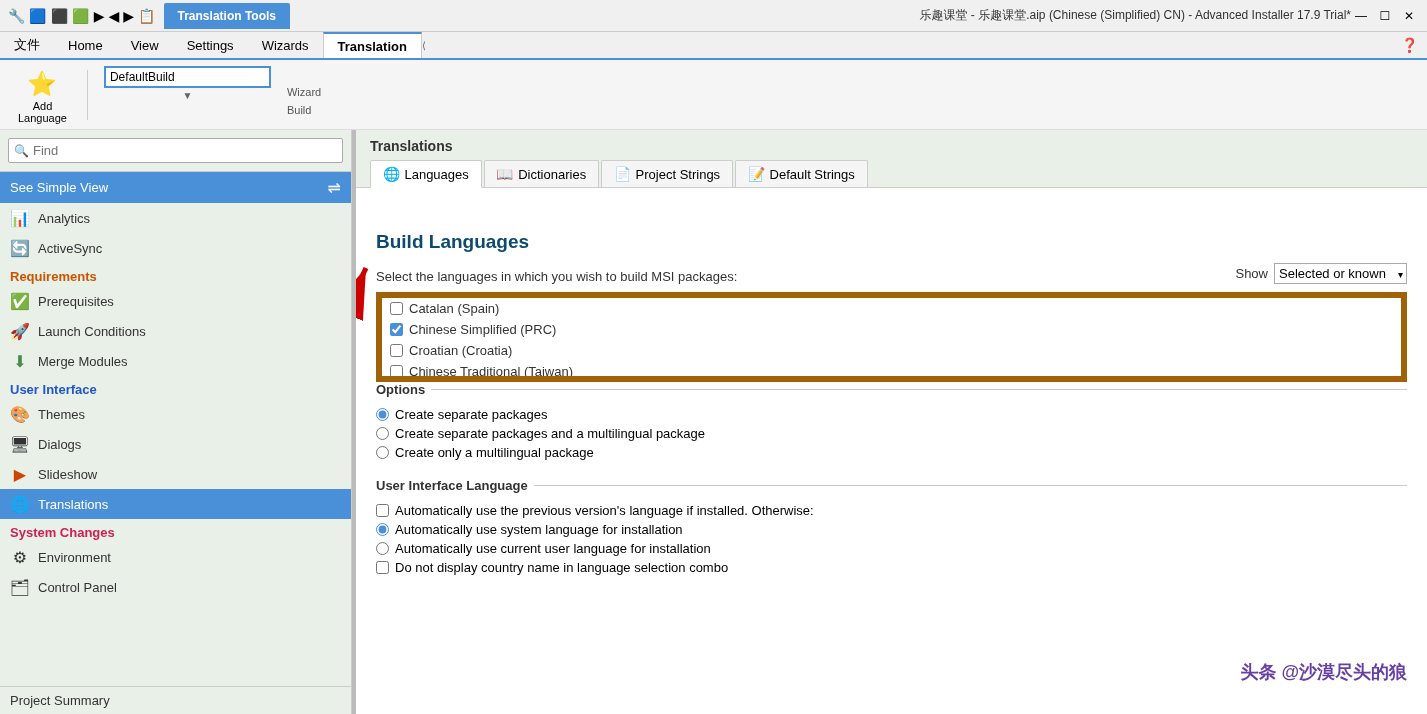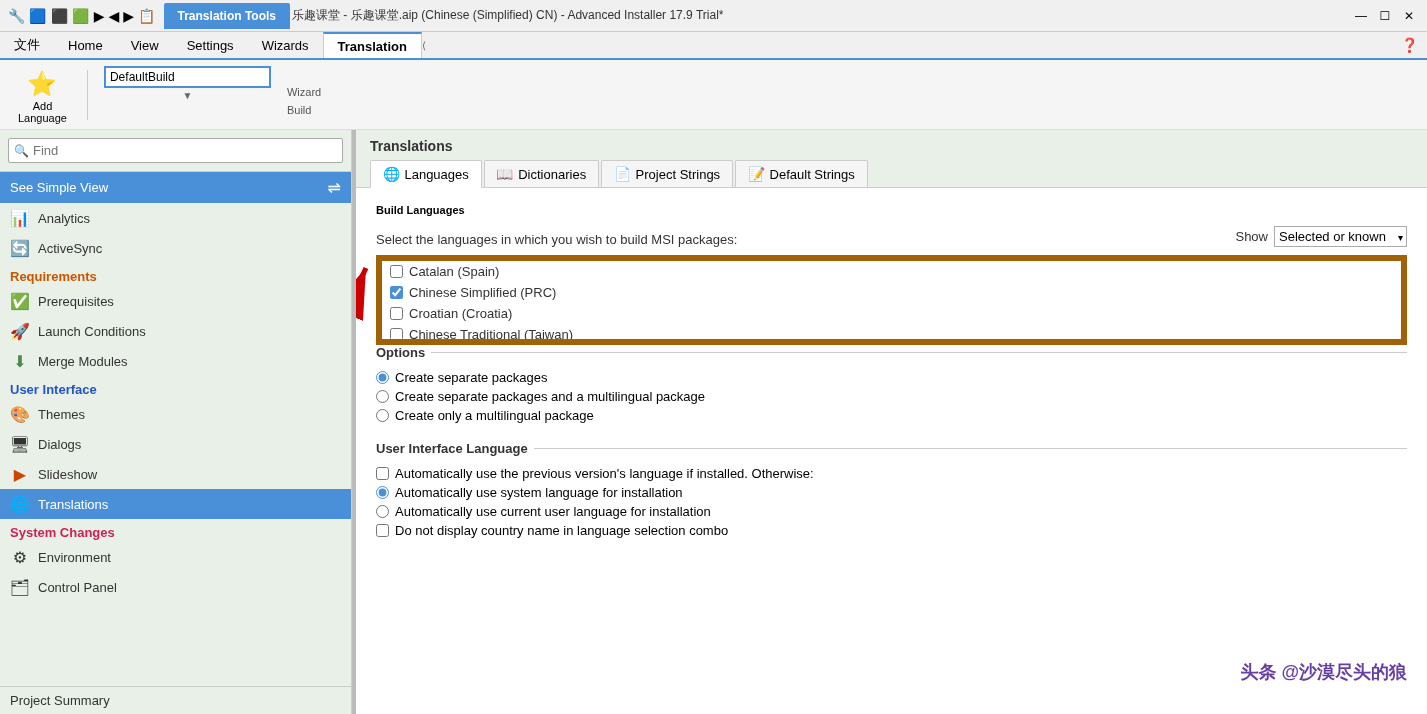"乐趣课堂 - 乐趣课堂.aip (Chinese (Simplified)" .title-bar-title { text-align: left -> right }
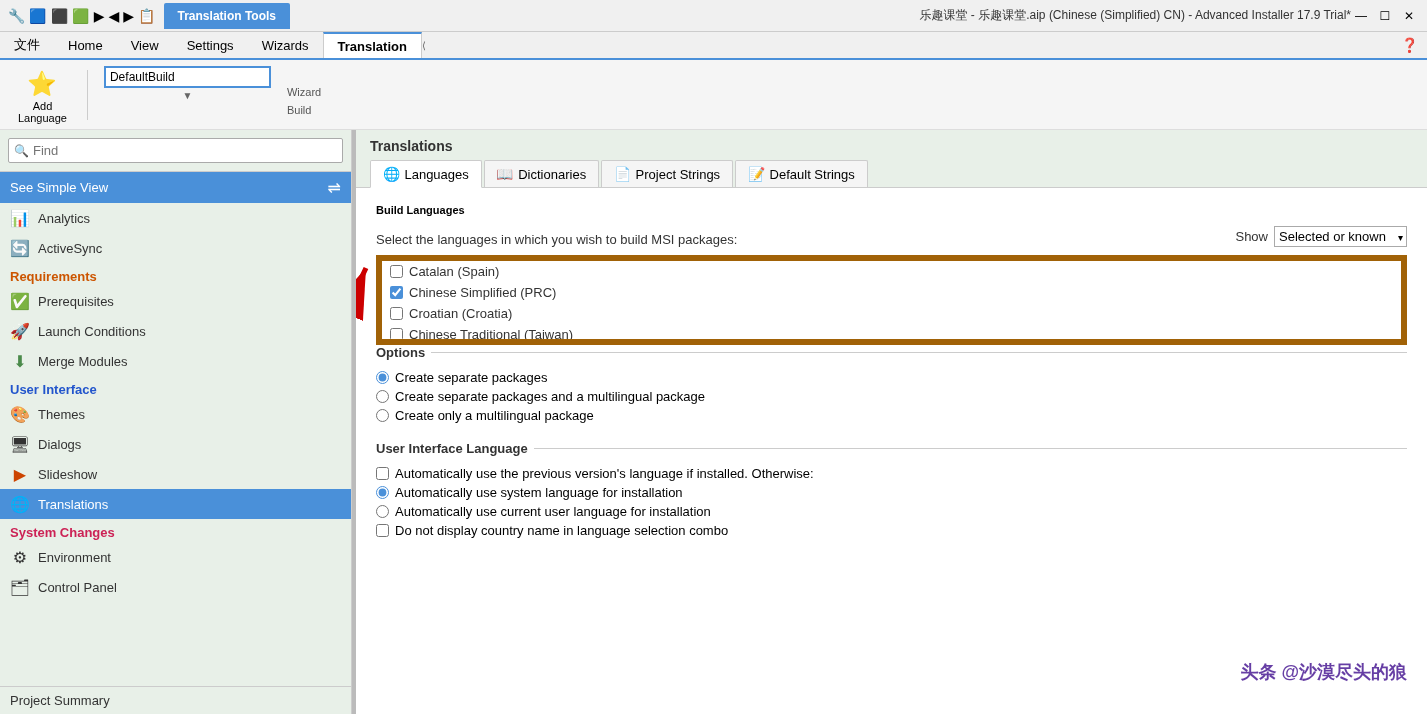"Build Languages" .section-title { color: #000000 -> #0c4a6e; font-size: 11px -> 19px; margin-top: none -> 27px }
